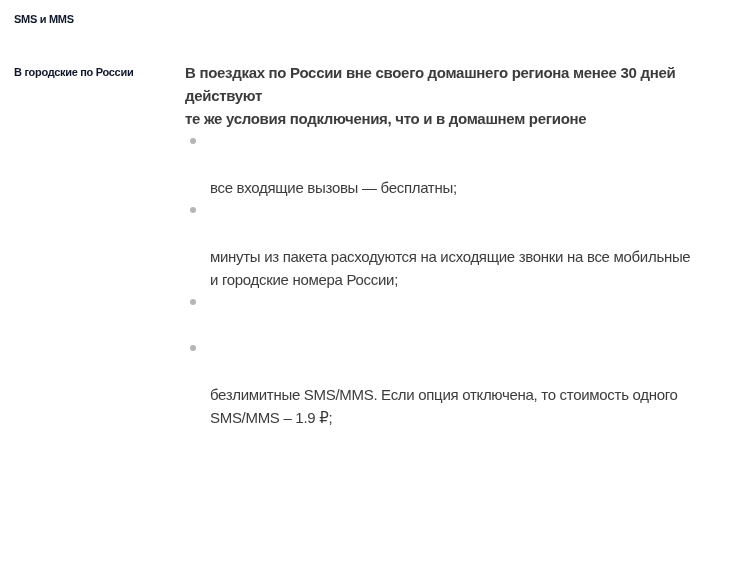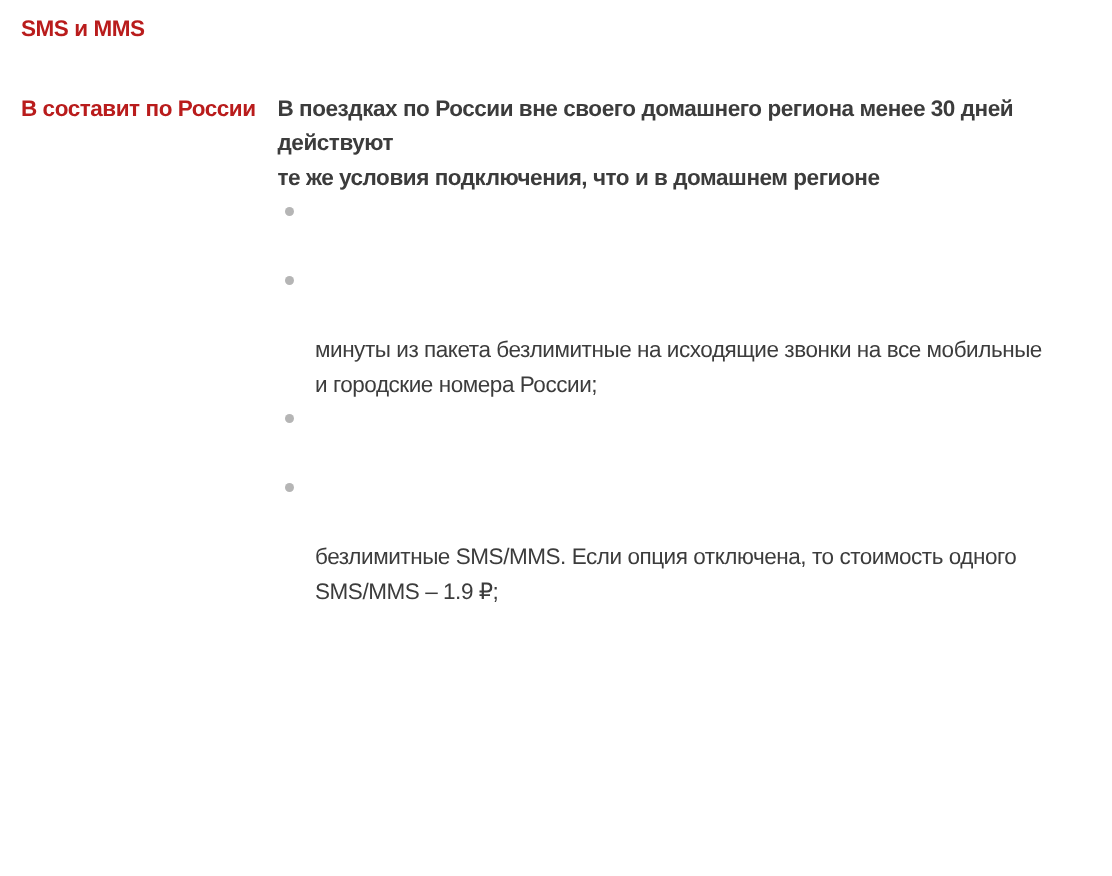"SMS и MMS" .label-col { color: #b91c1c -> #0f172a; font-size: 15px -> 11px }
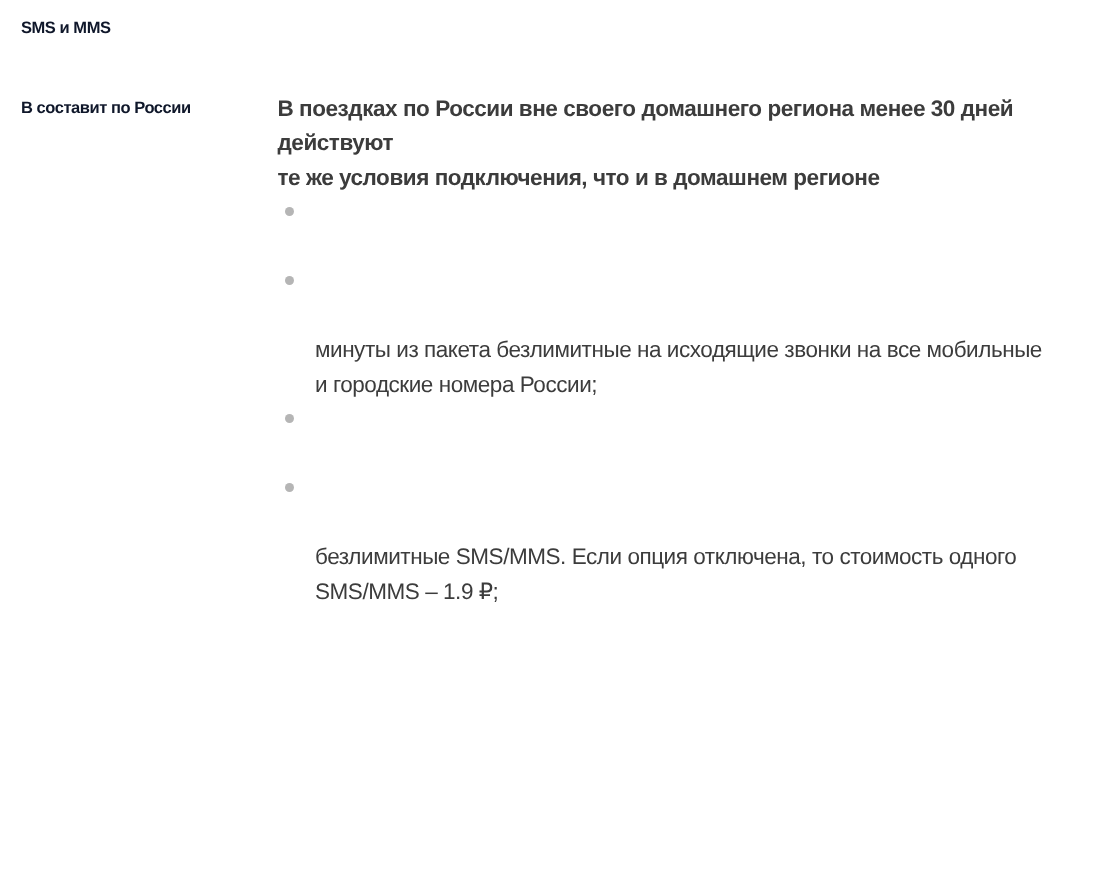"В составит по России" div.label-col { text: составит -> городские }
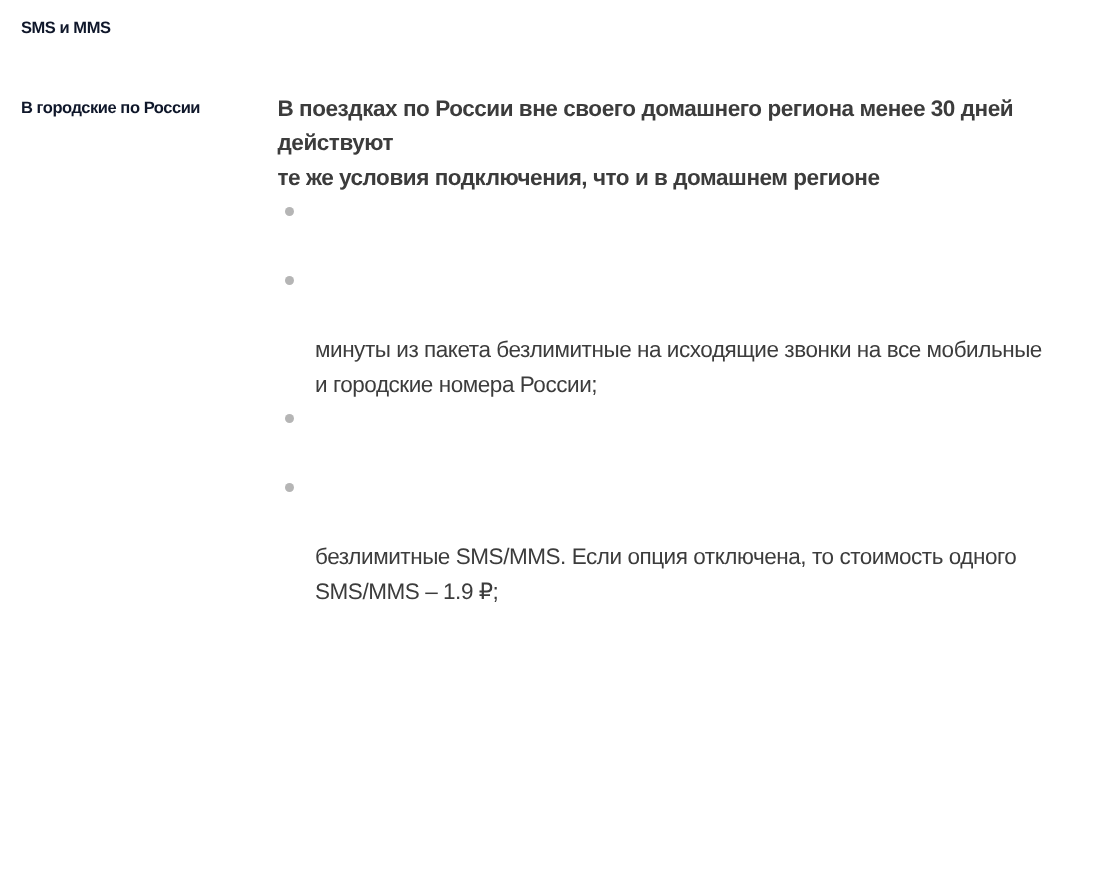"все входящие вызовы — бесплатны;" span { html: none -> <span>все входящие вызовы — бесплатны;</span> }
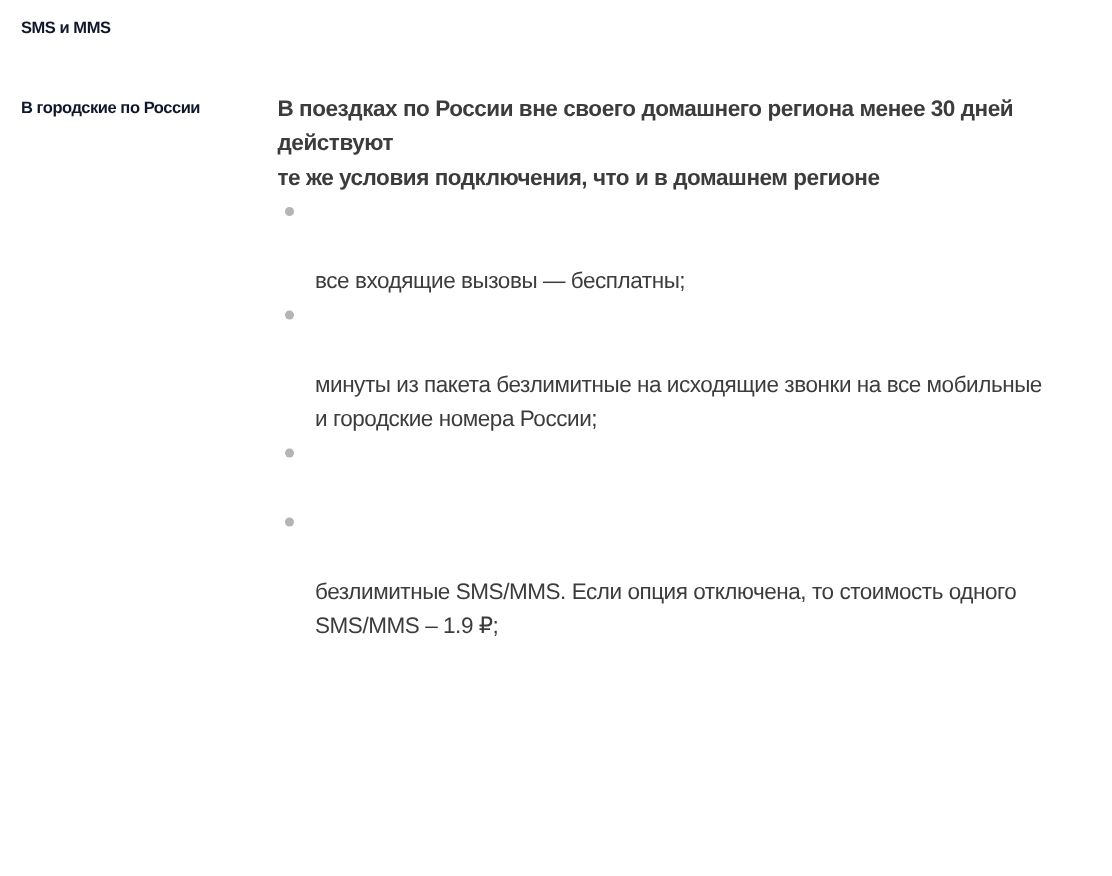"минуты из пакета безлимитные на" span { text: безлимитные -> расходуются }
